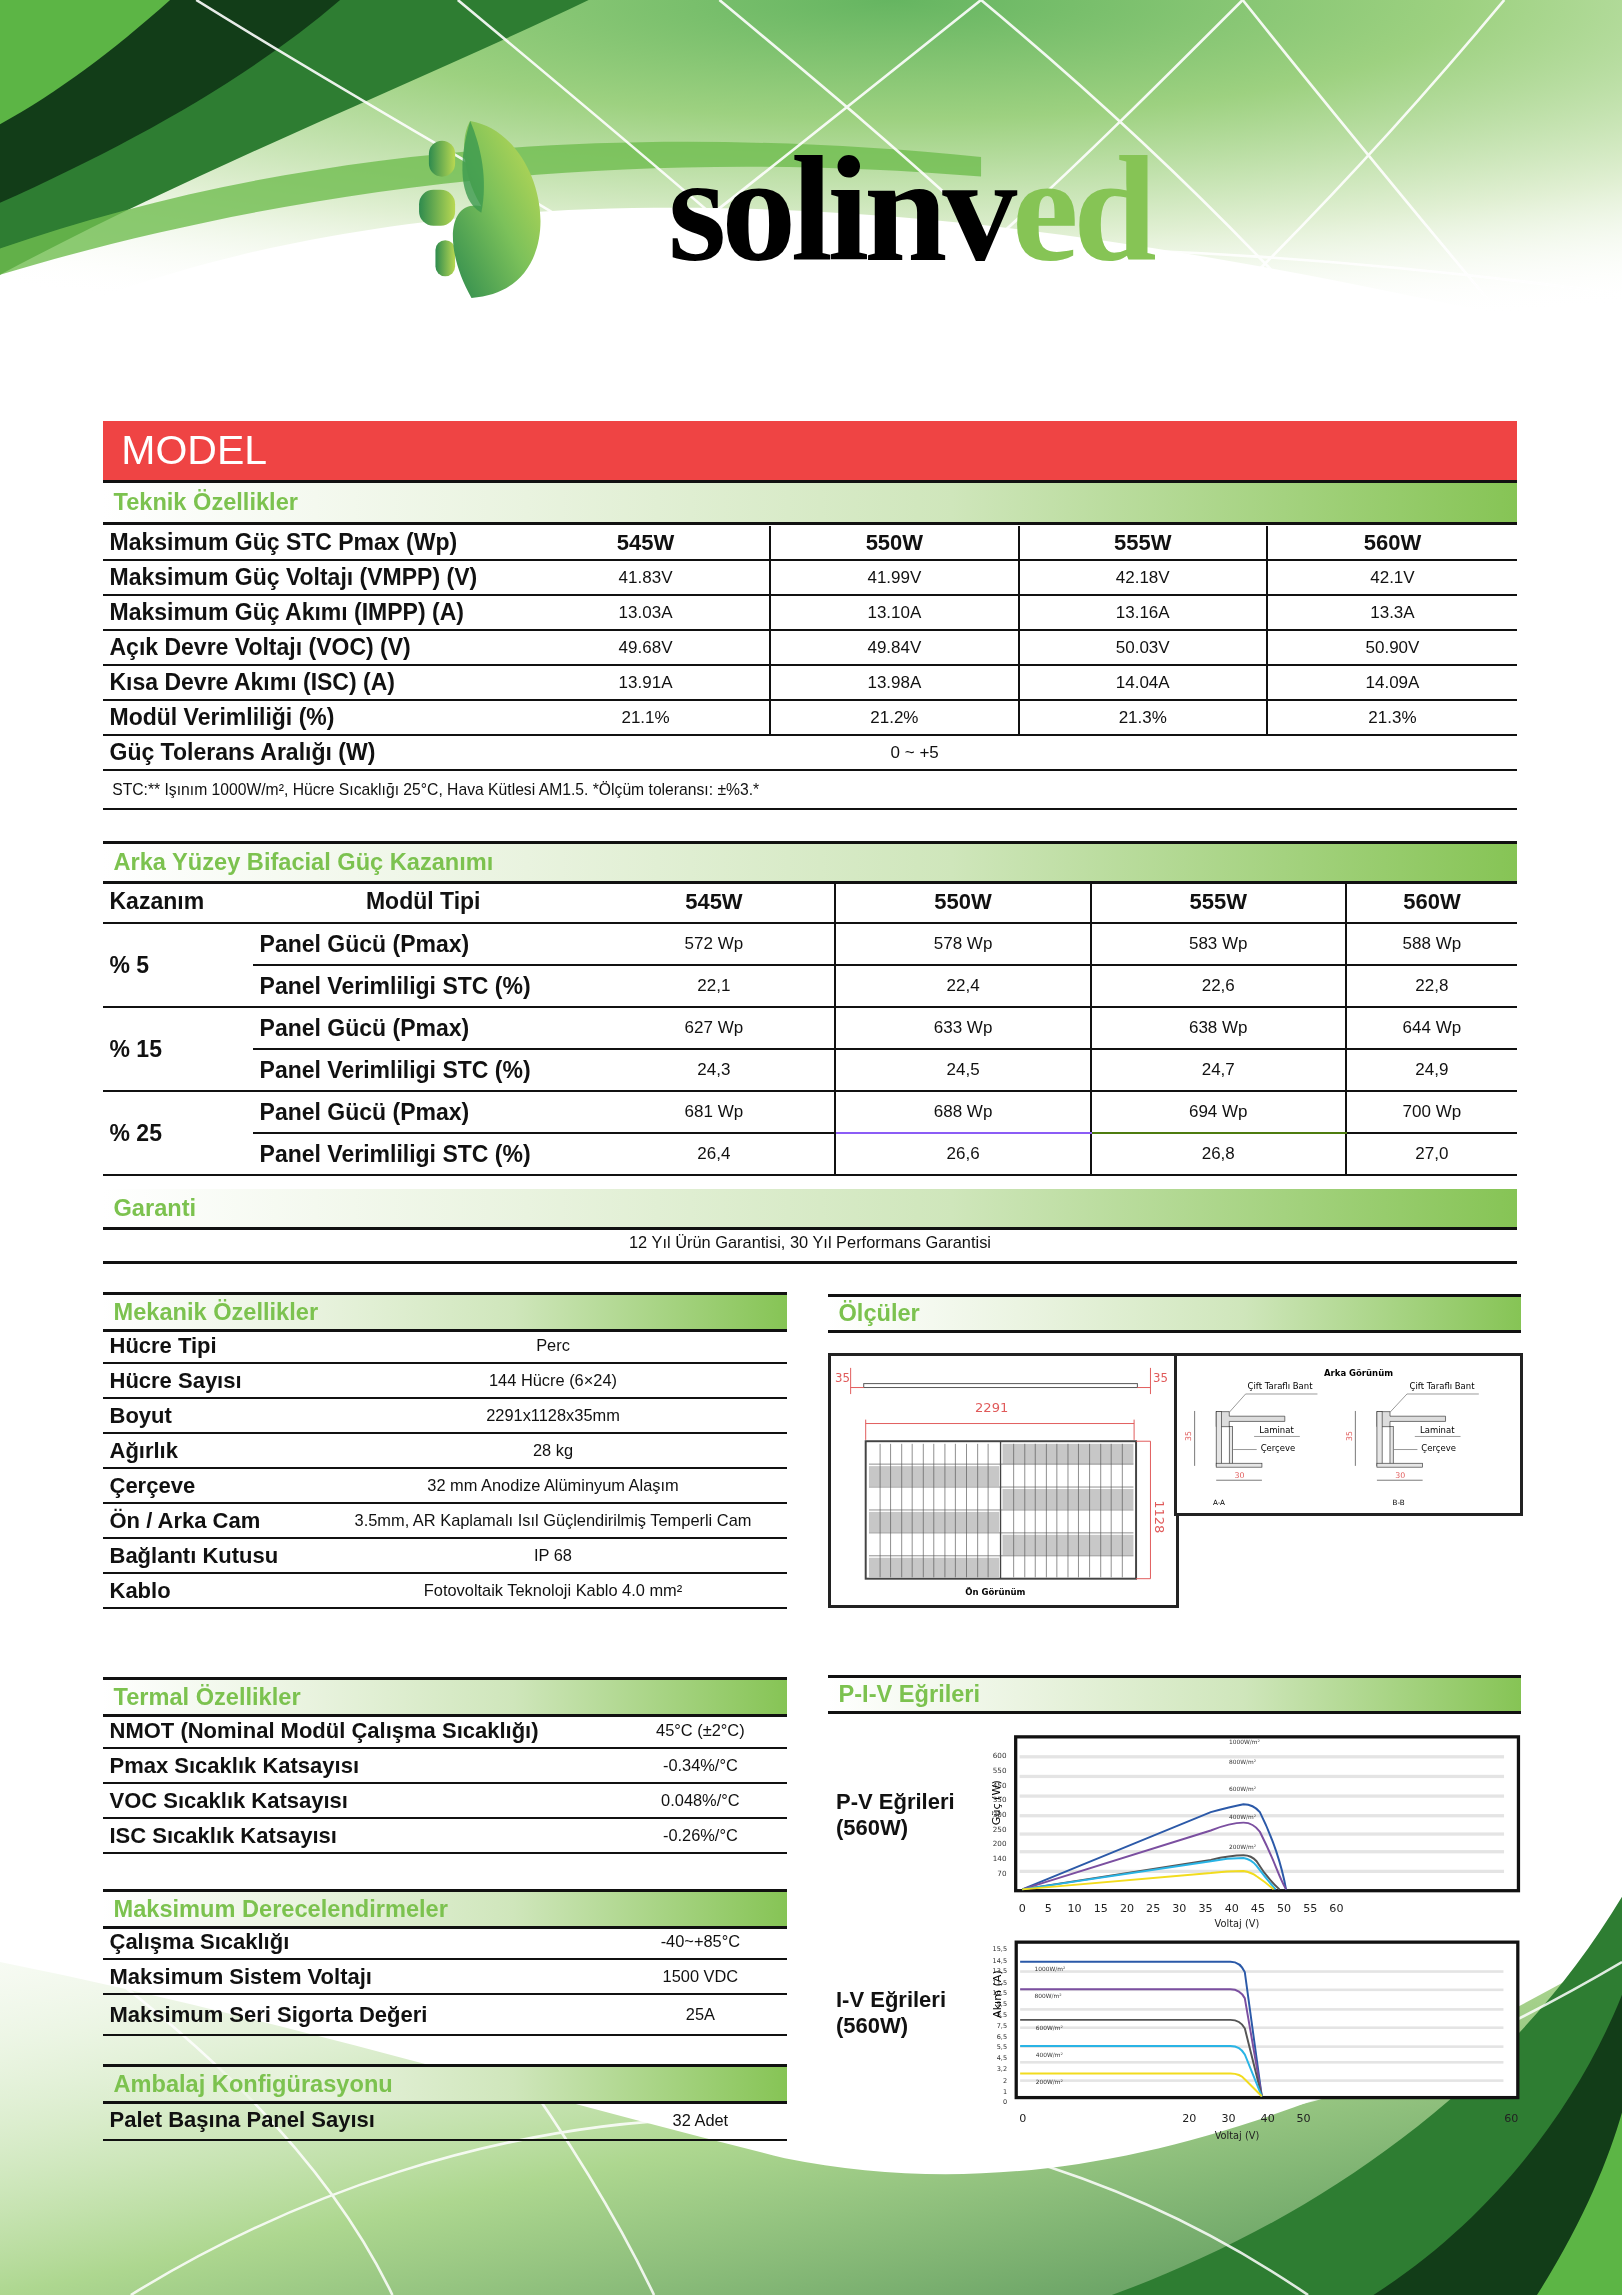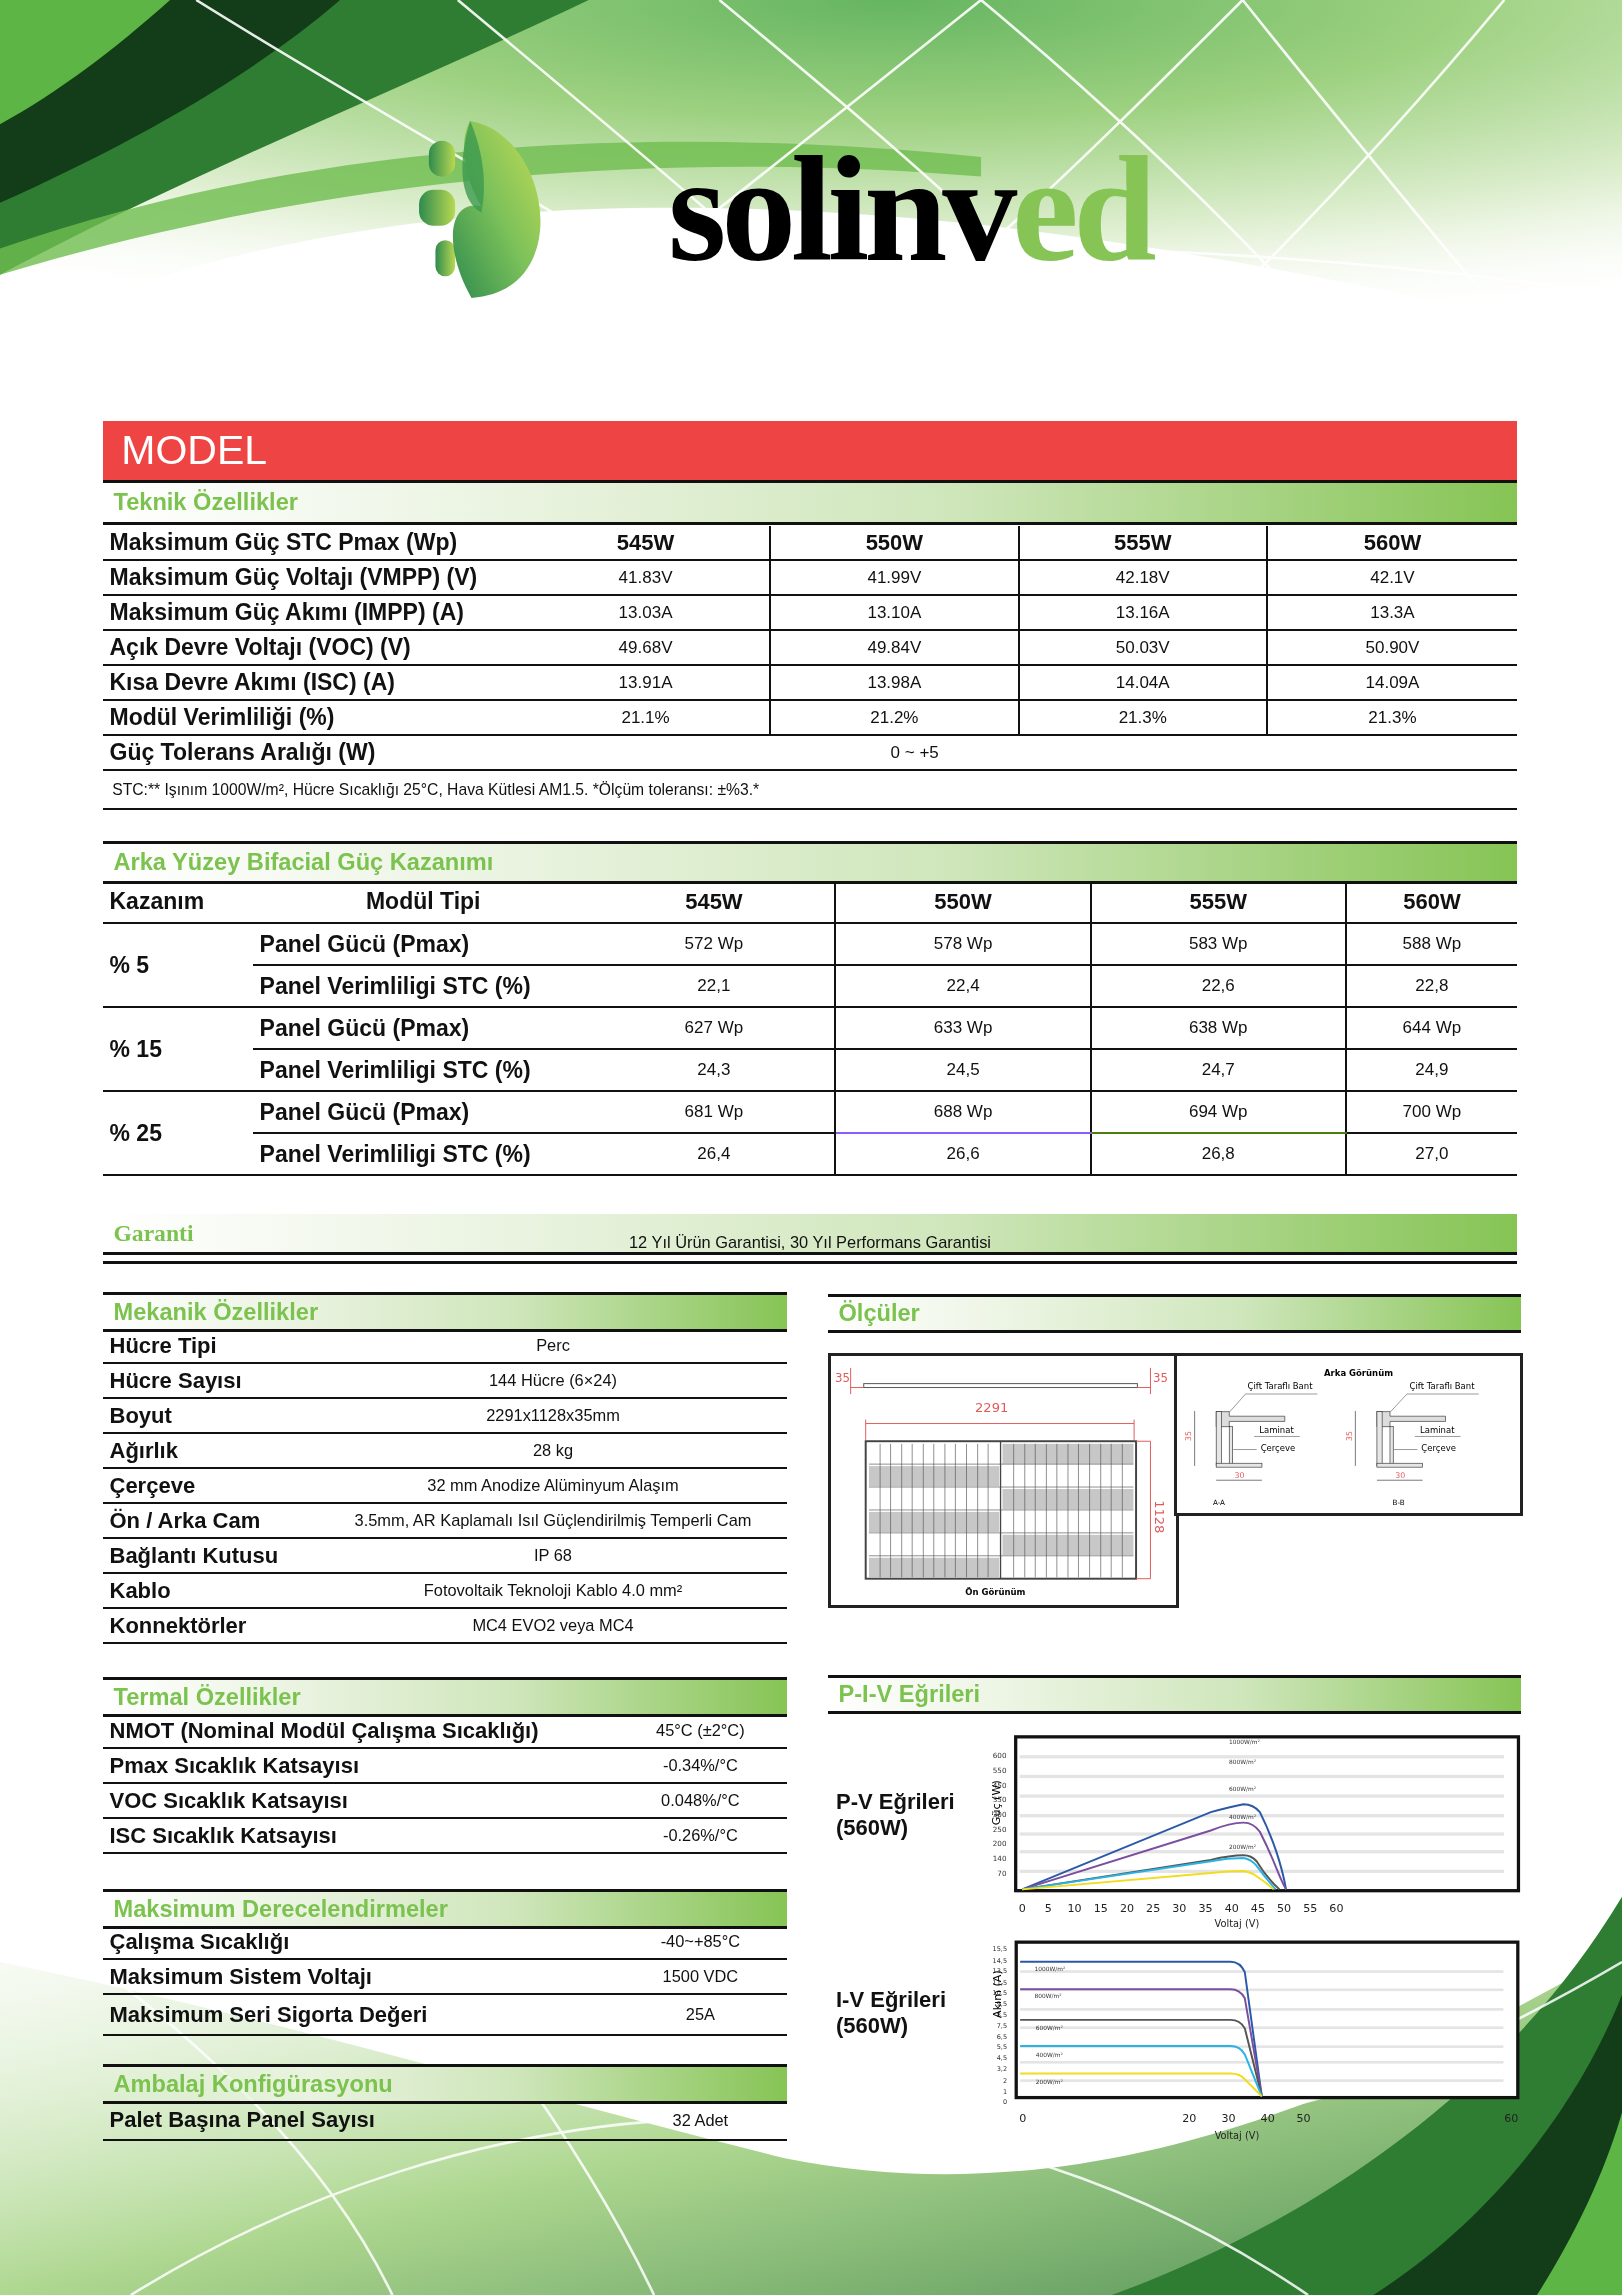"Garanti" div.sec { font-family: Liberation Serif, serif -> none; top: 1214px -> 1189px }
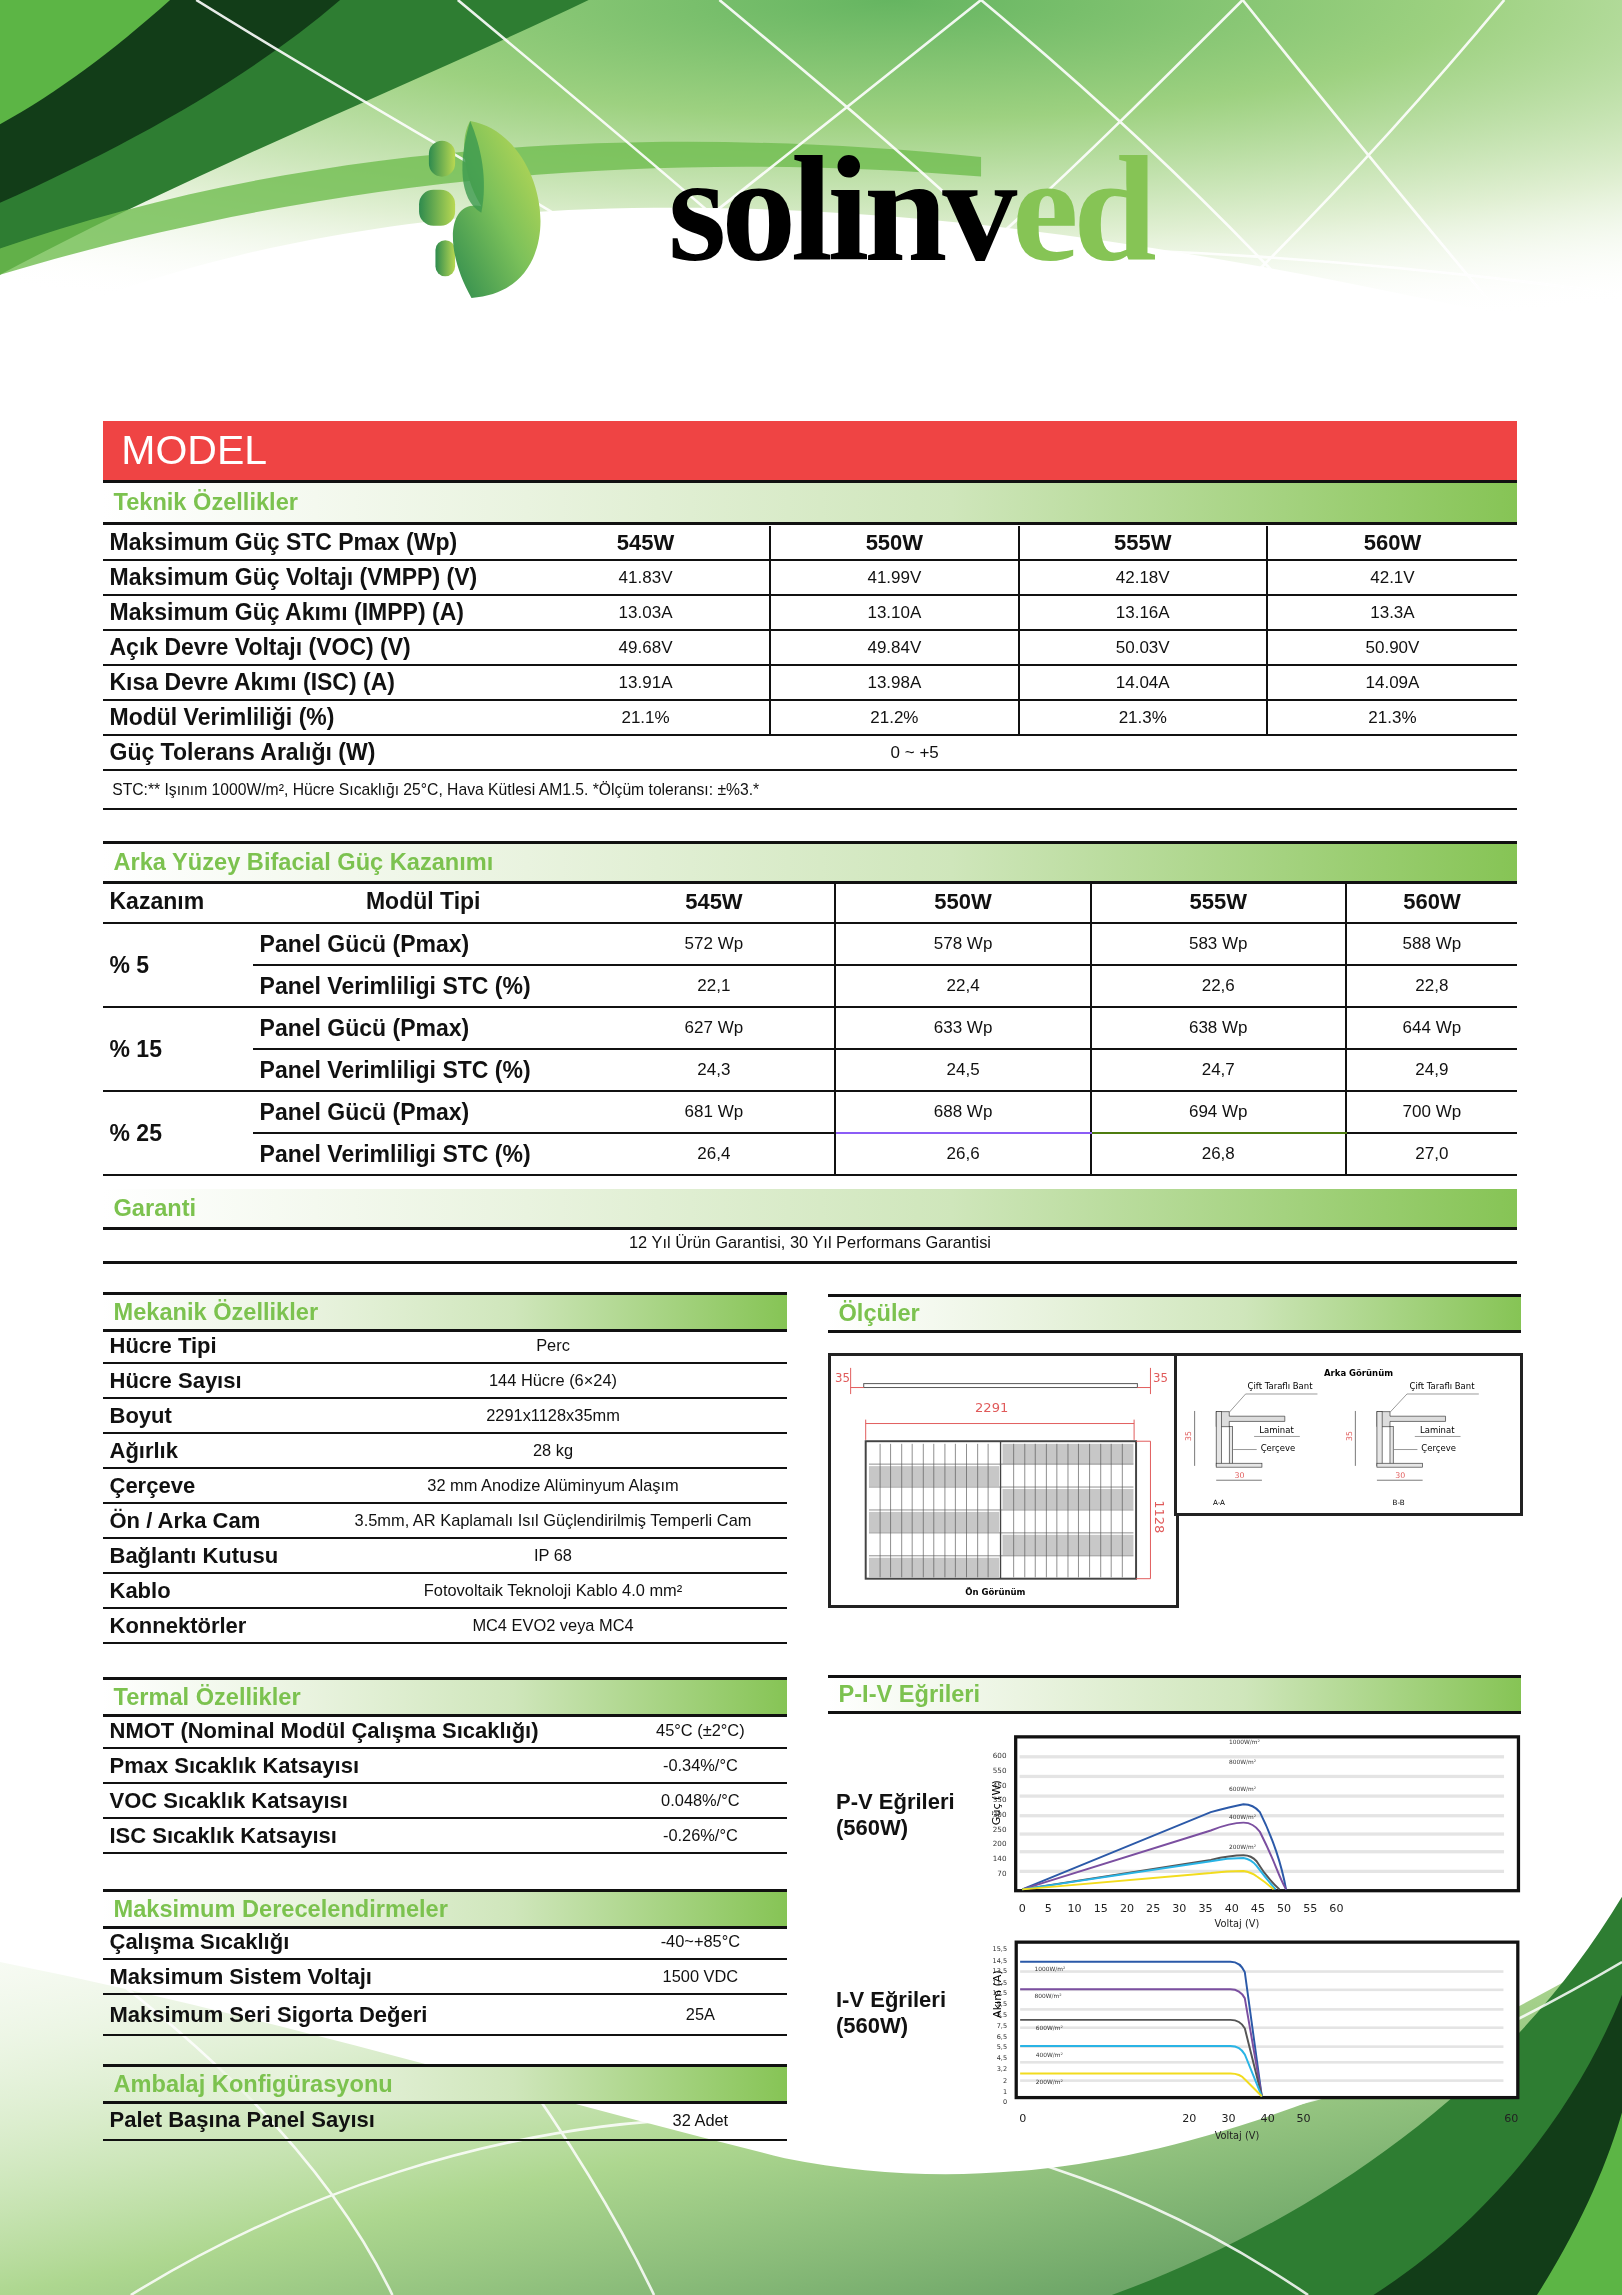"Konnektörler" tr { html: <tr> <td>Konnektörler</td> <td>MC4 EVO2 veya MC4</td> </tr> -> none }
